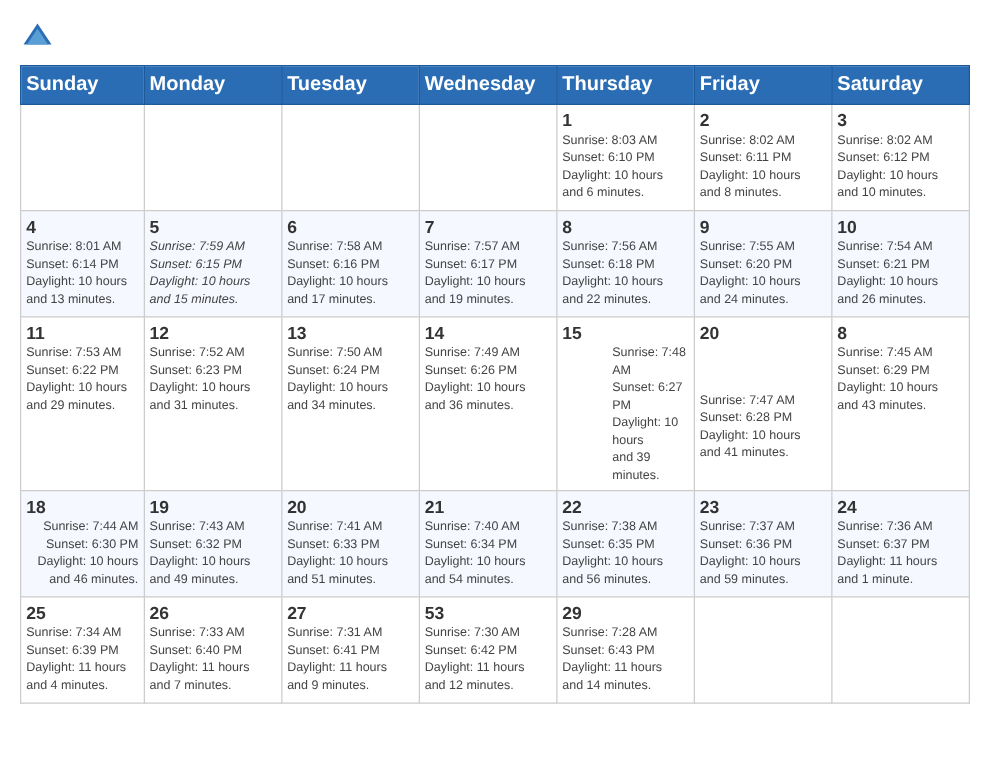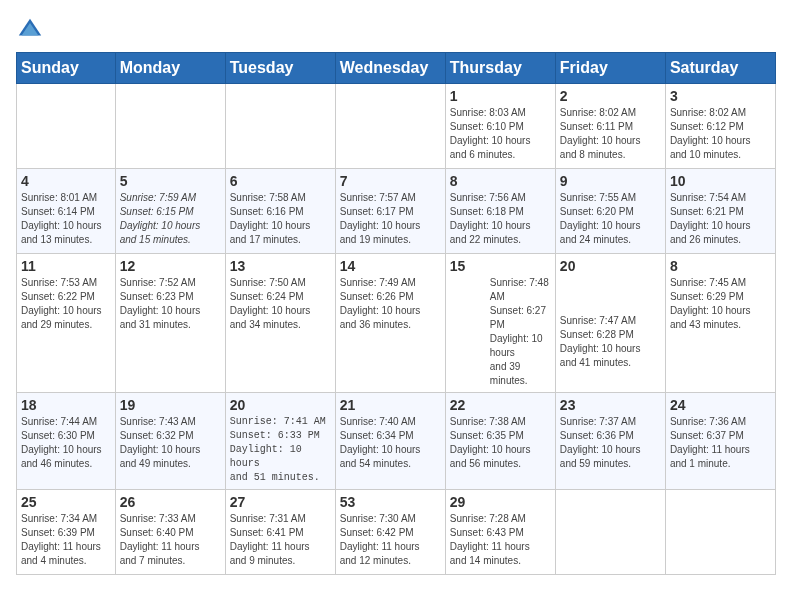"Sunrise: 7:44 AM" div.day-info { text-align: none -> right }
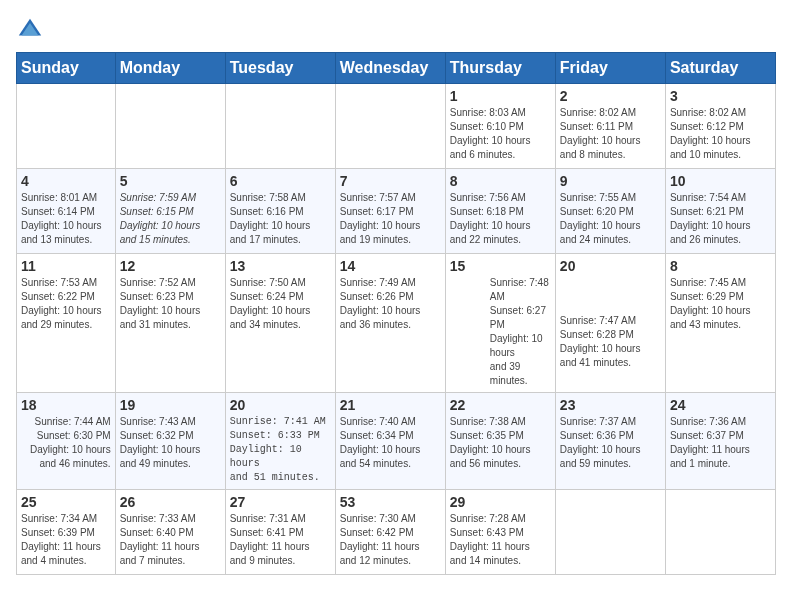"Sunrise: 7:41 AM" div.day-info { font-family: Liberation Mono, monospace -> none }
